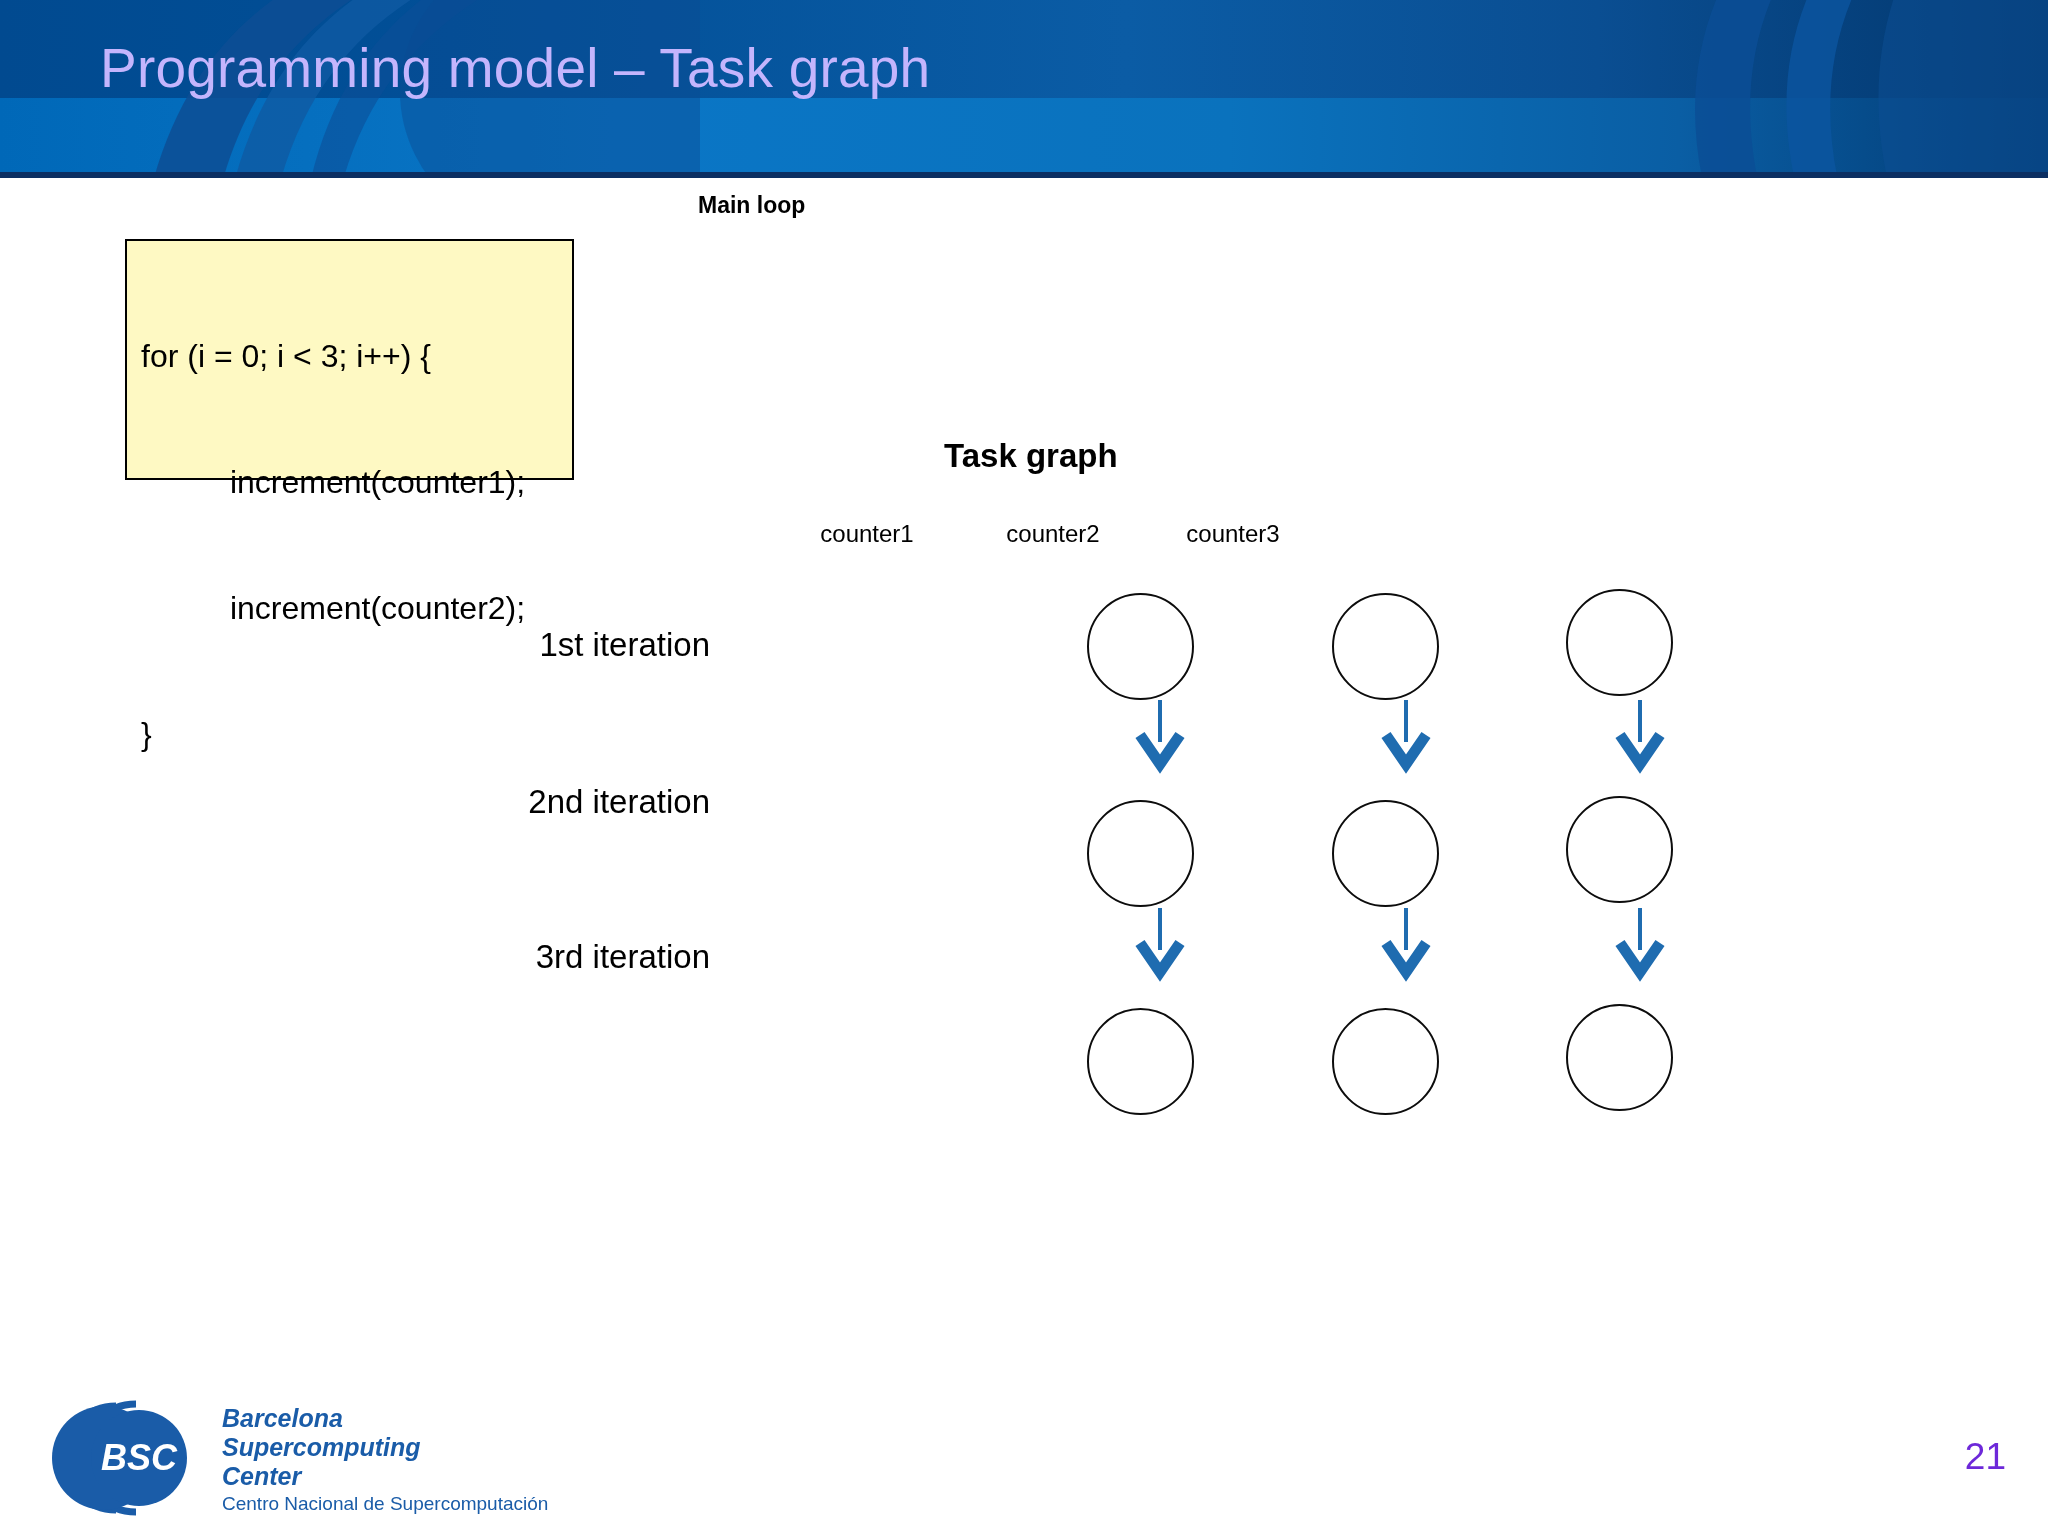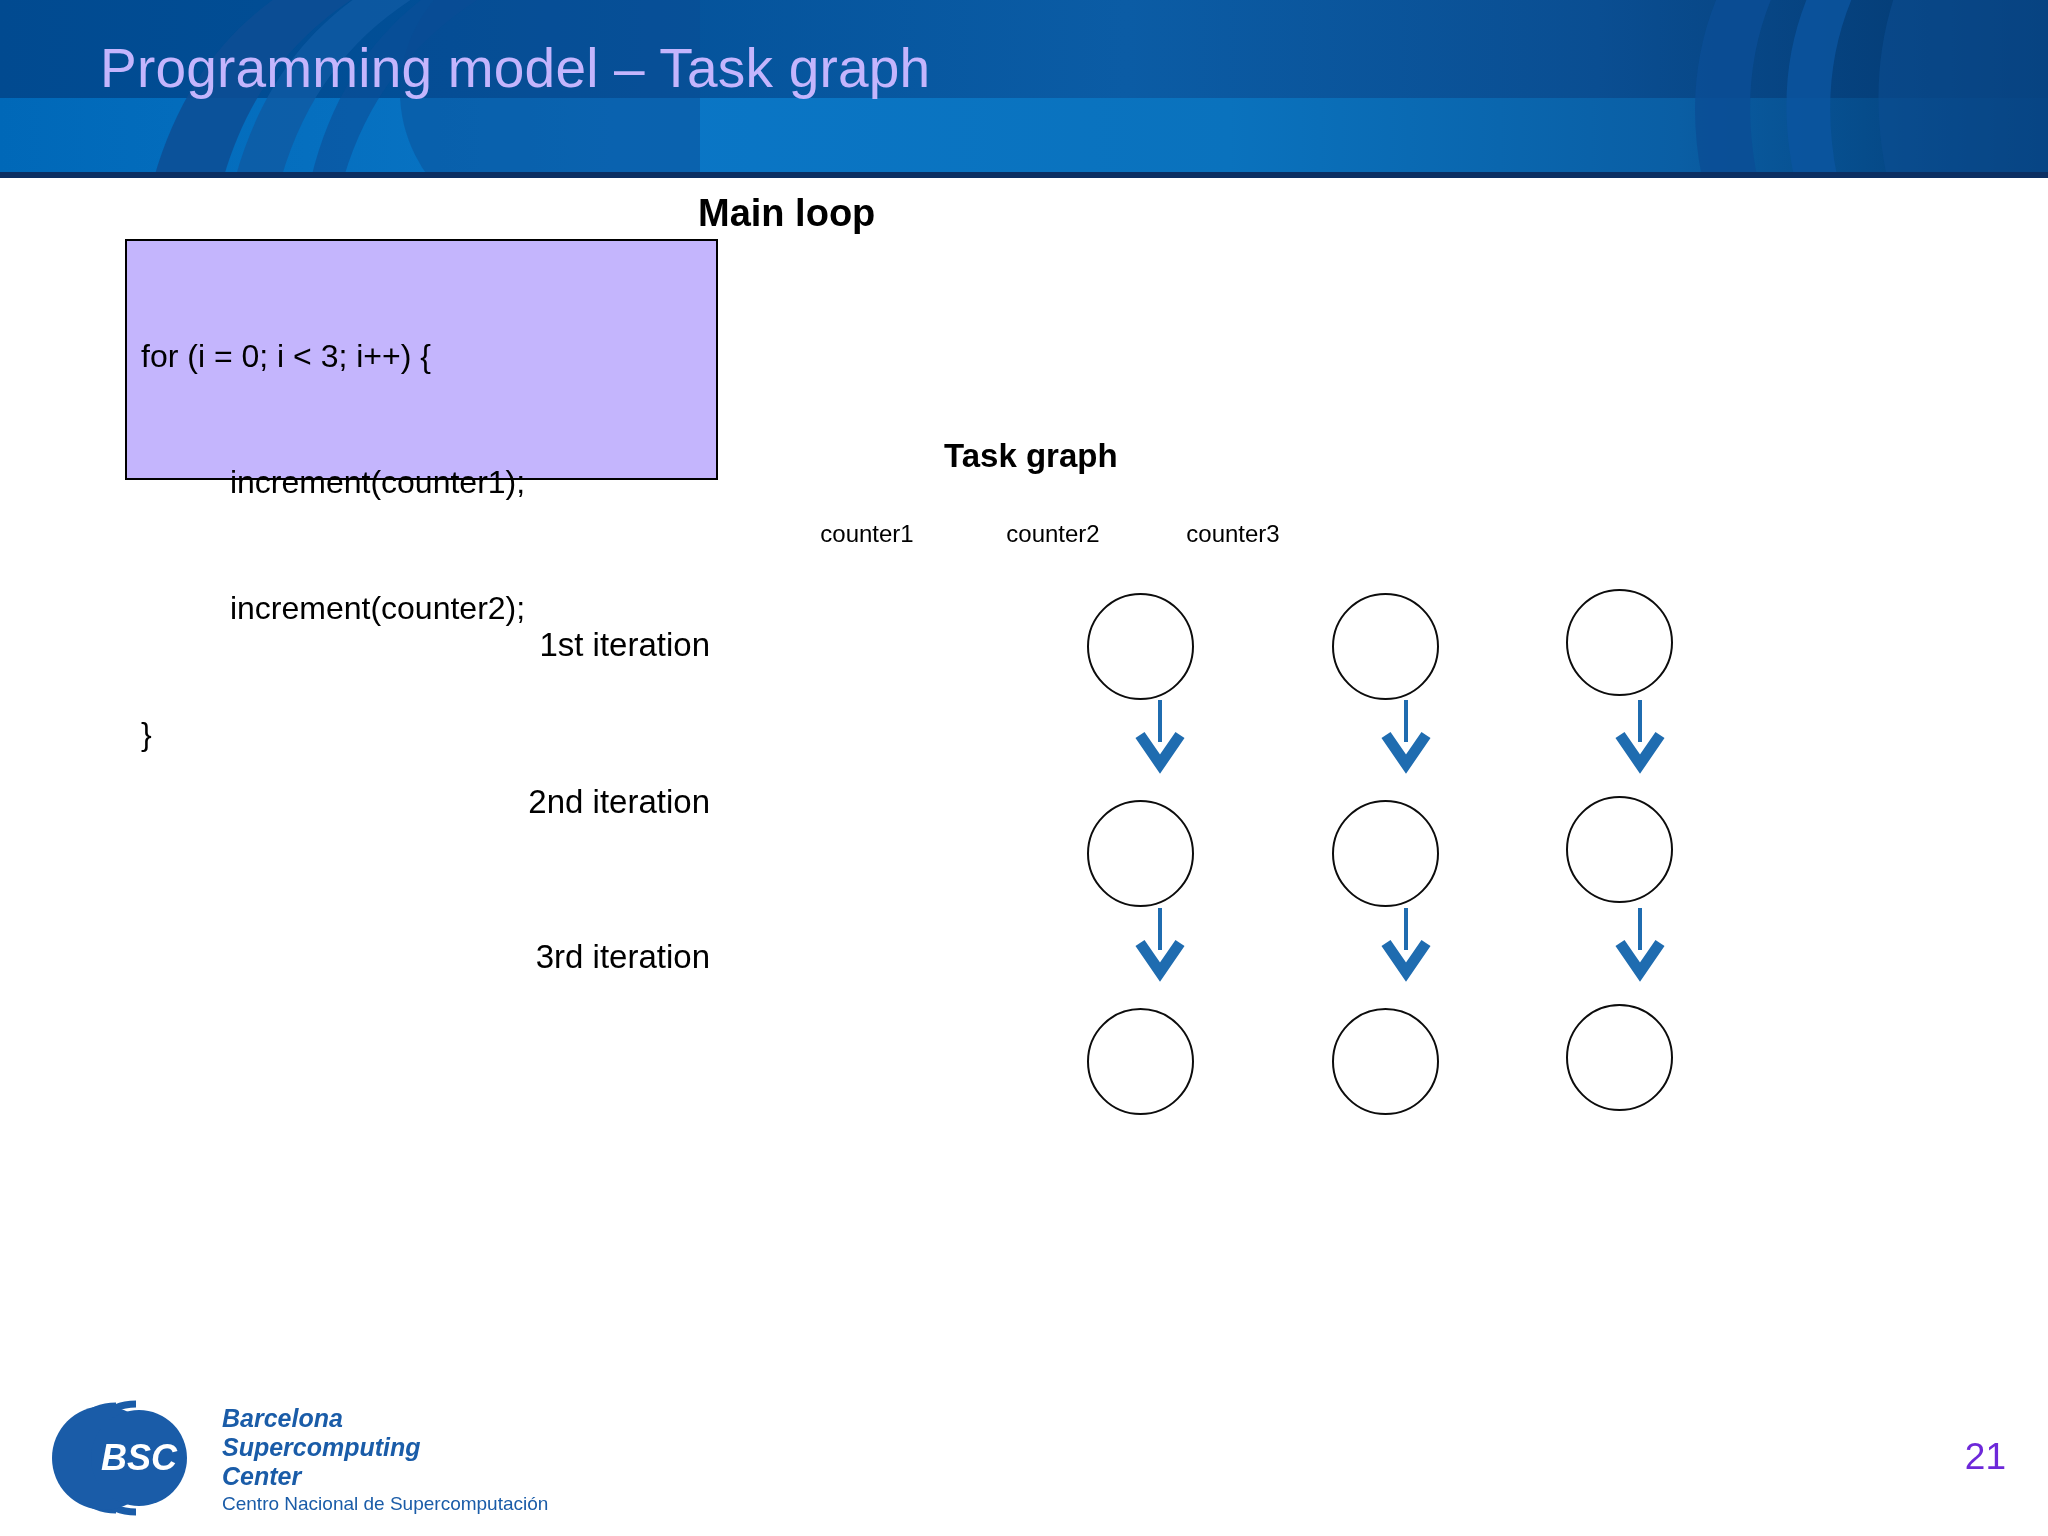"Main loop" .heading-main-loop { font-size: 38px -> 23px }
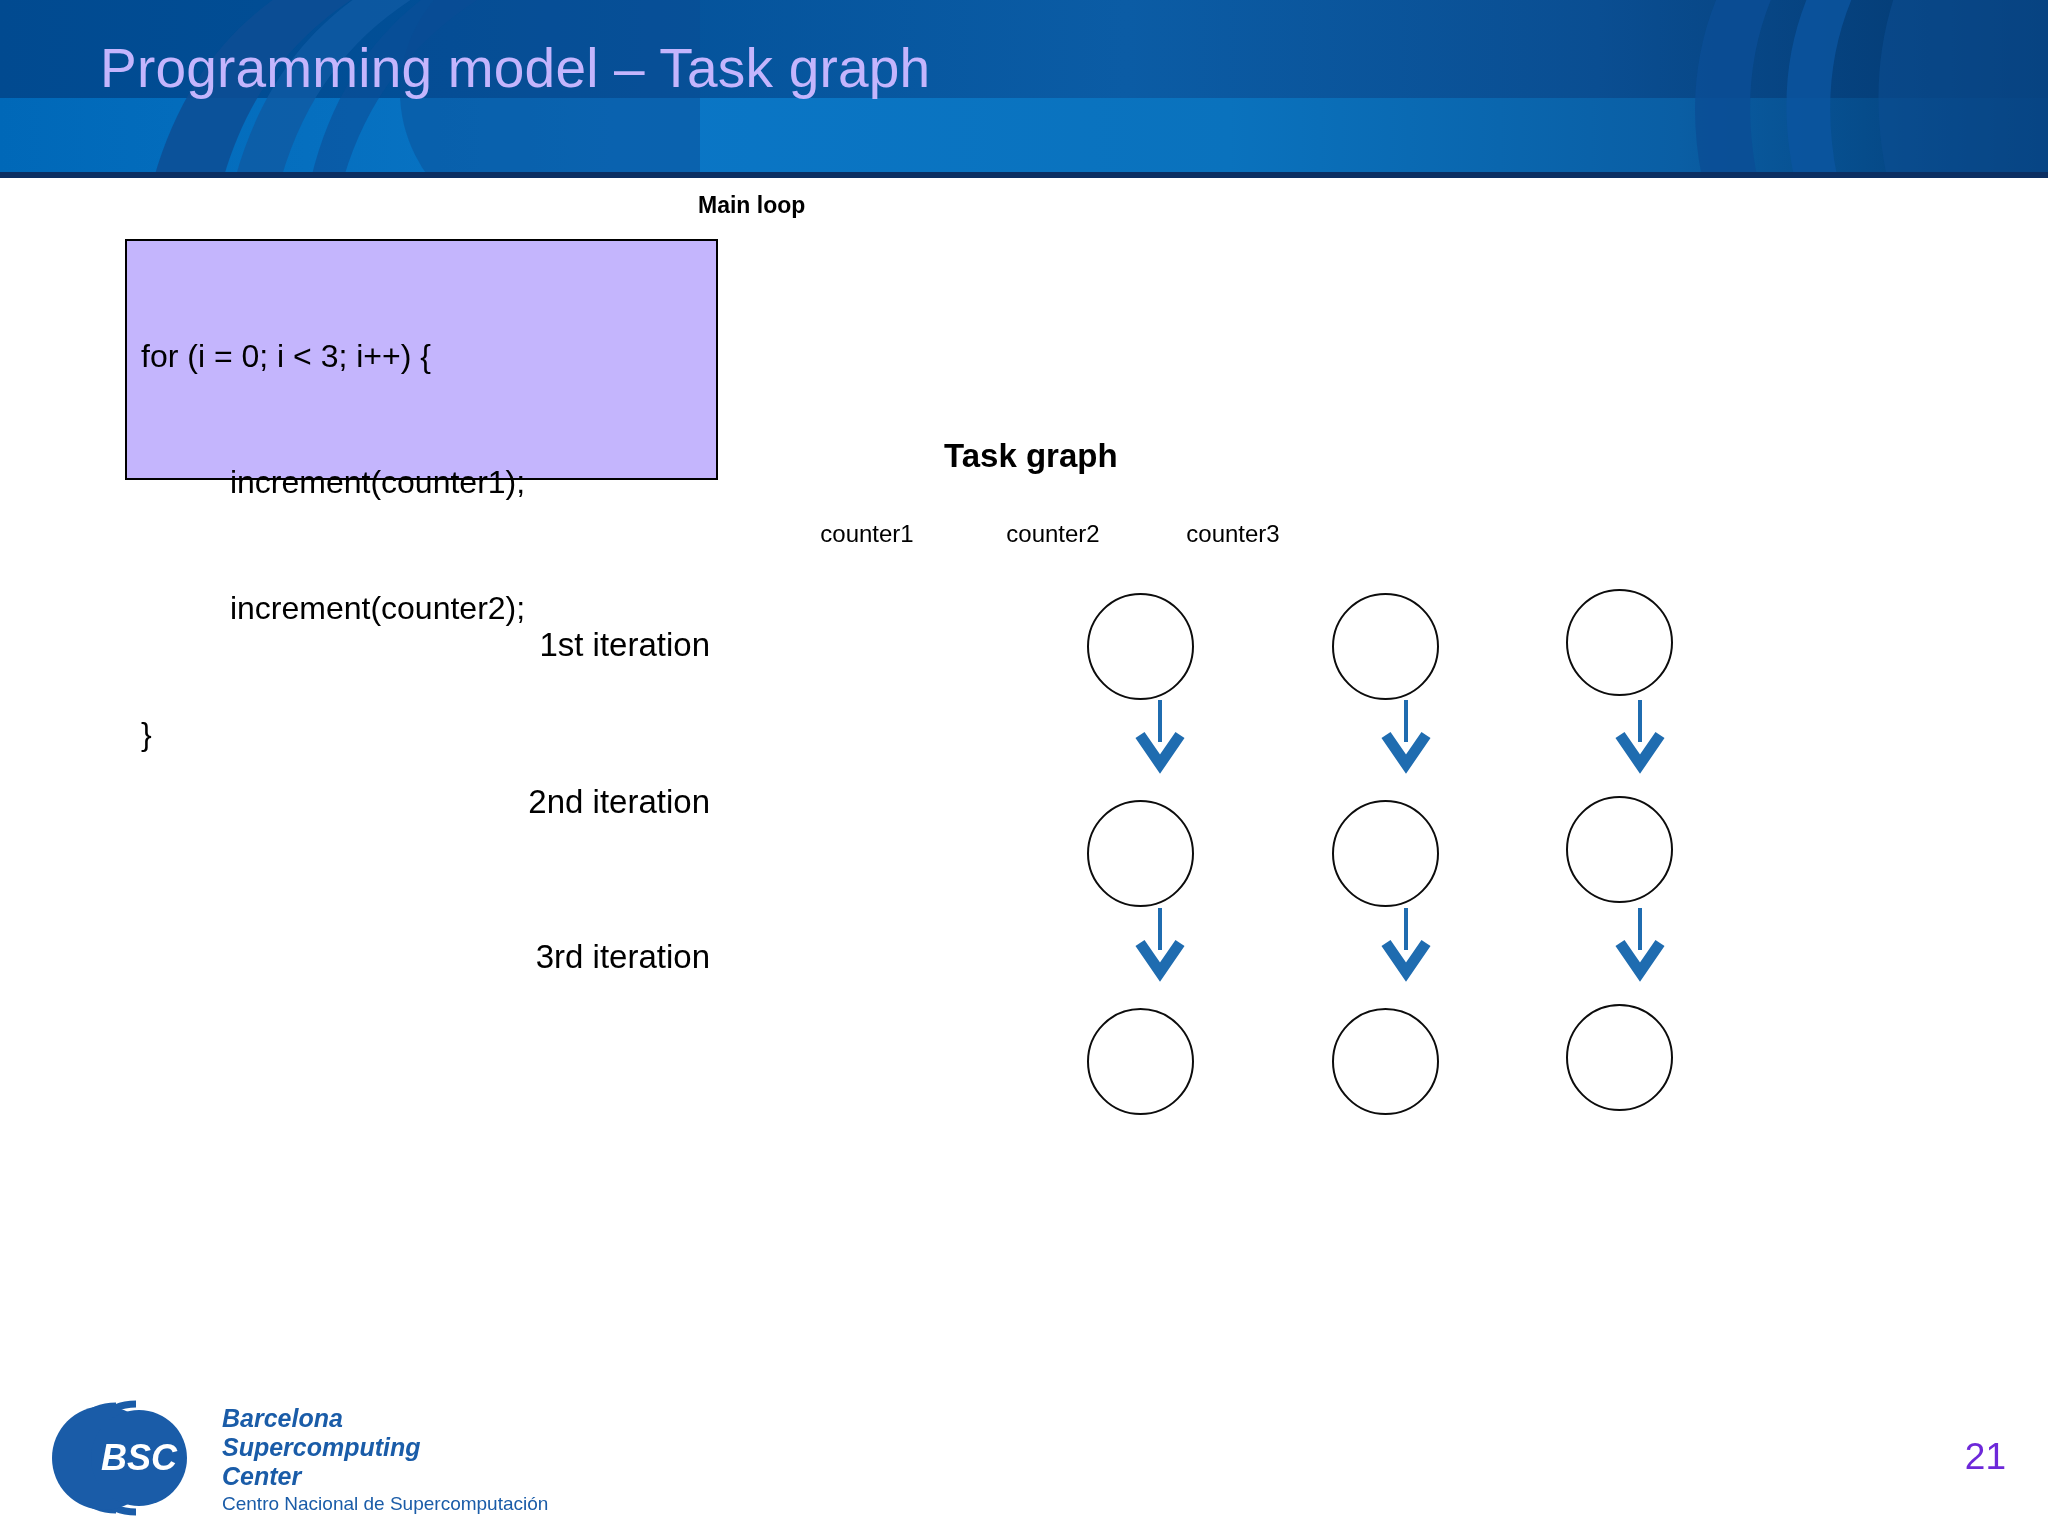"for (i = 0; i" .code-box { background: #c4b5fd -> #fef9c3; width: 593px -> 449px }
